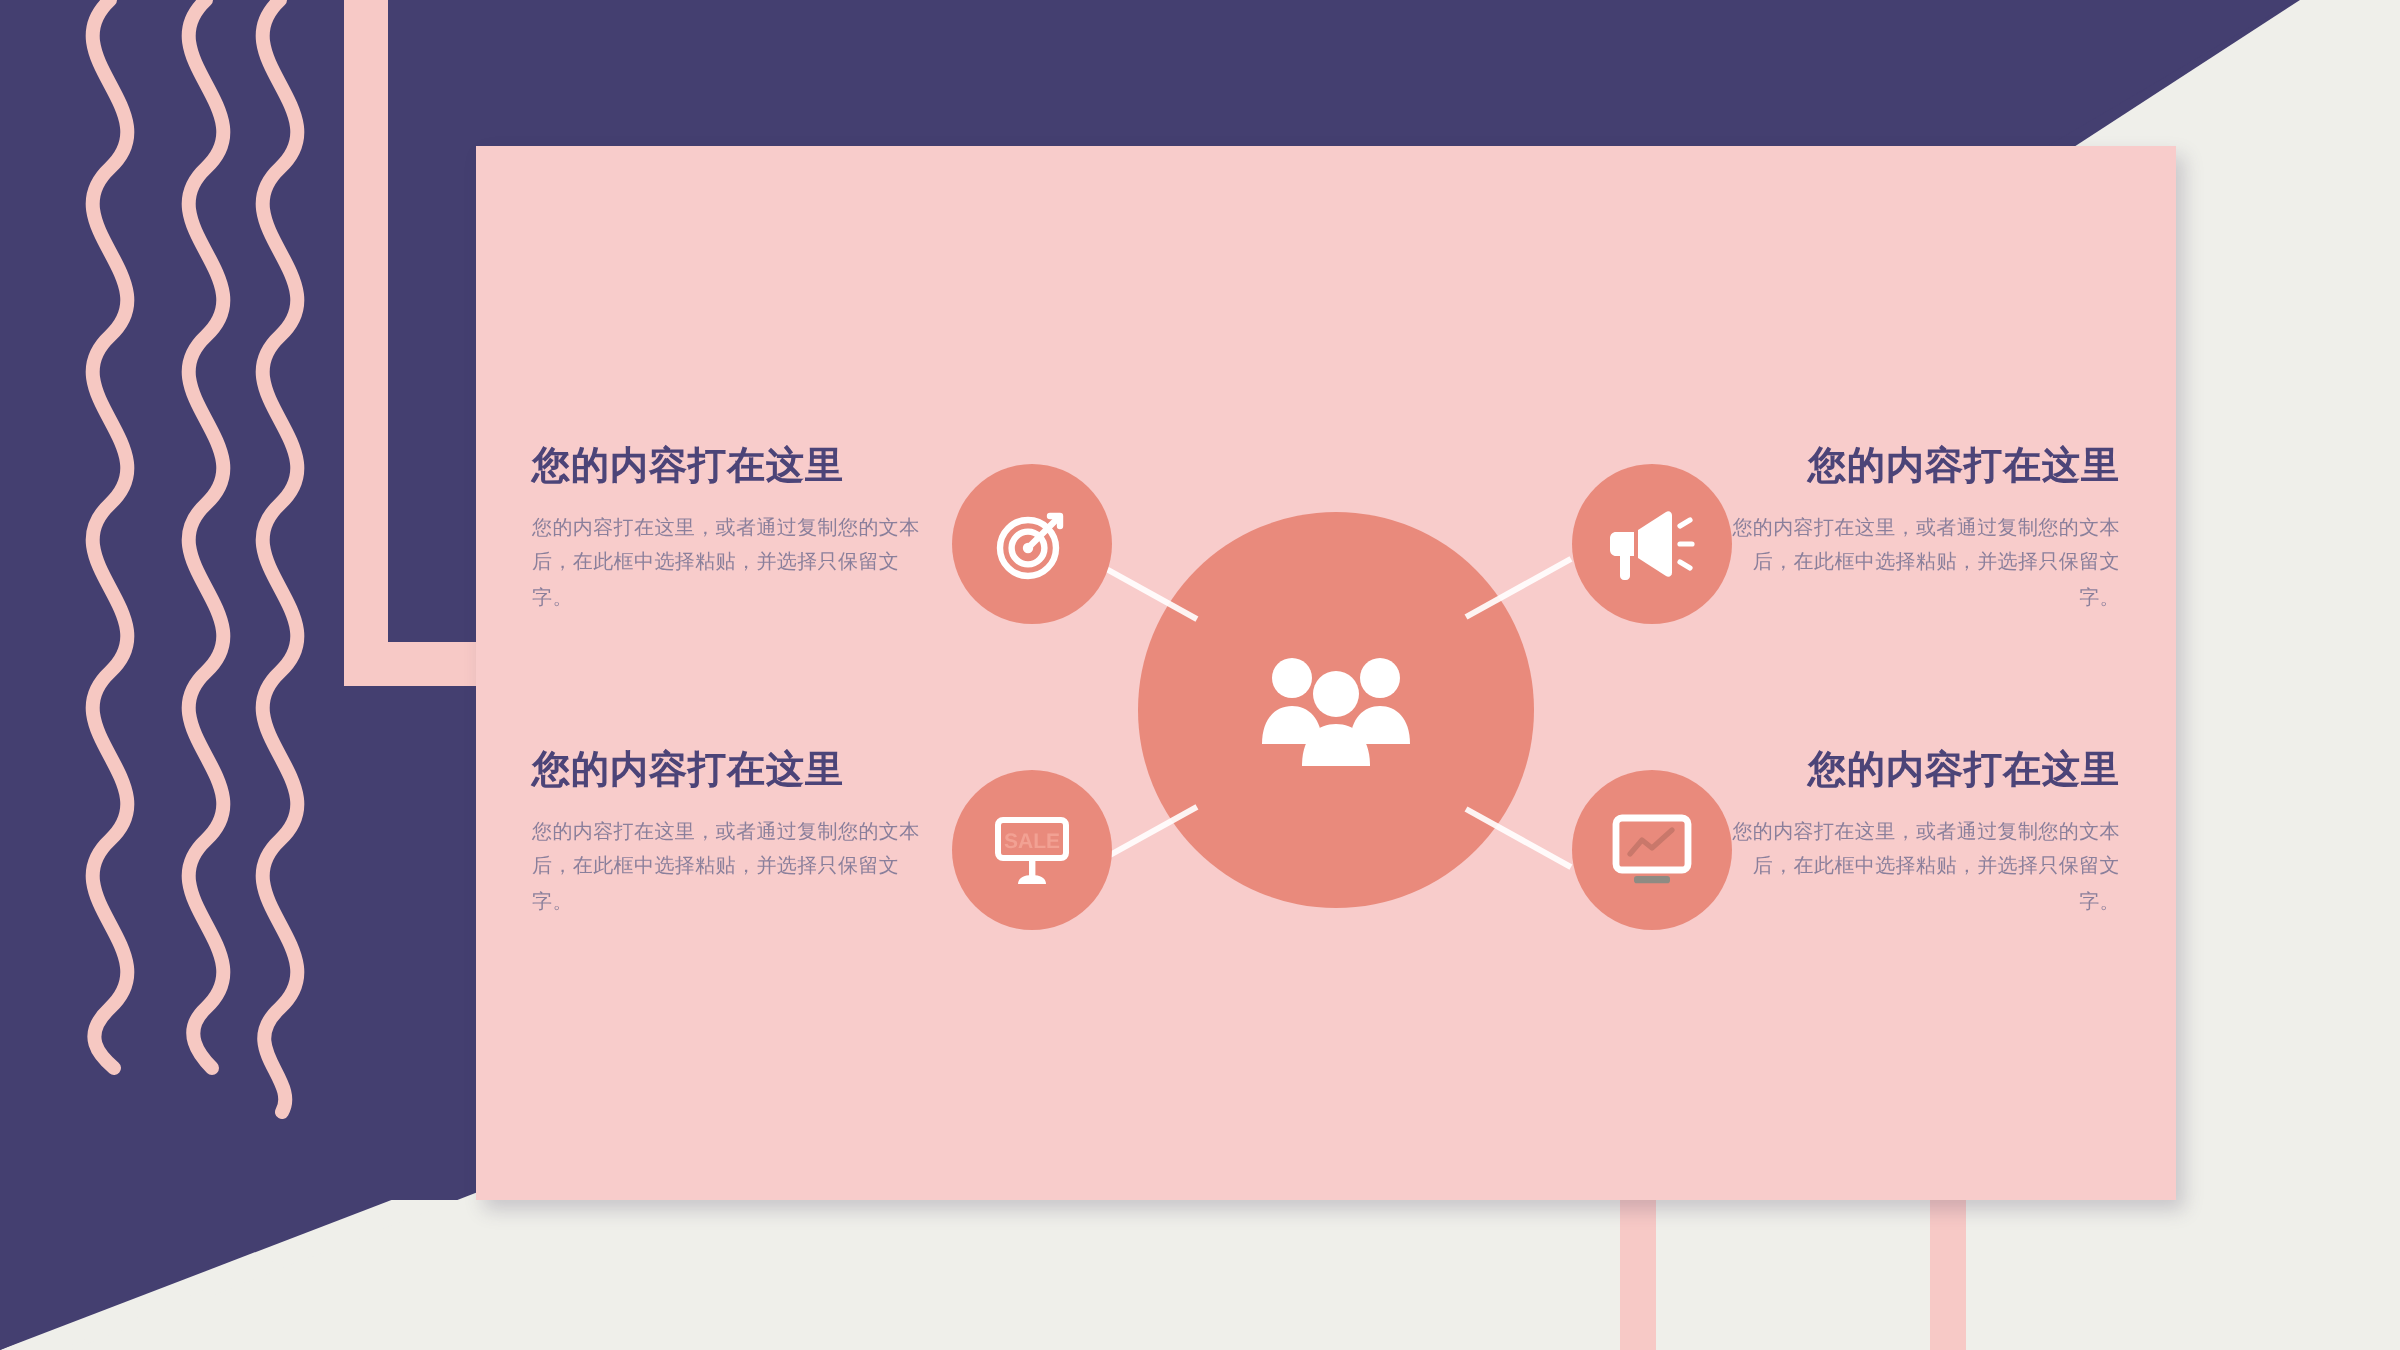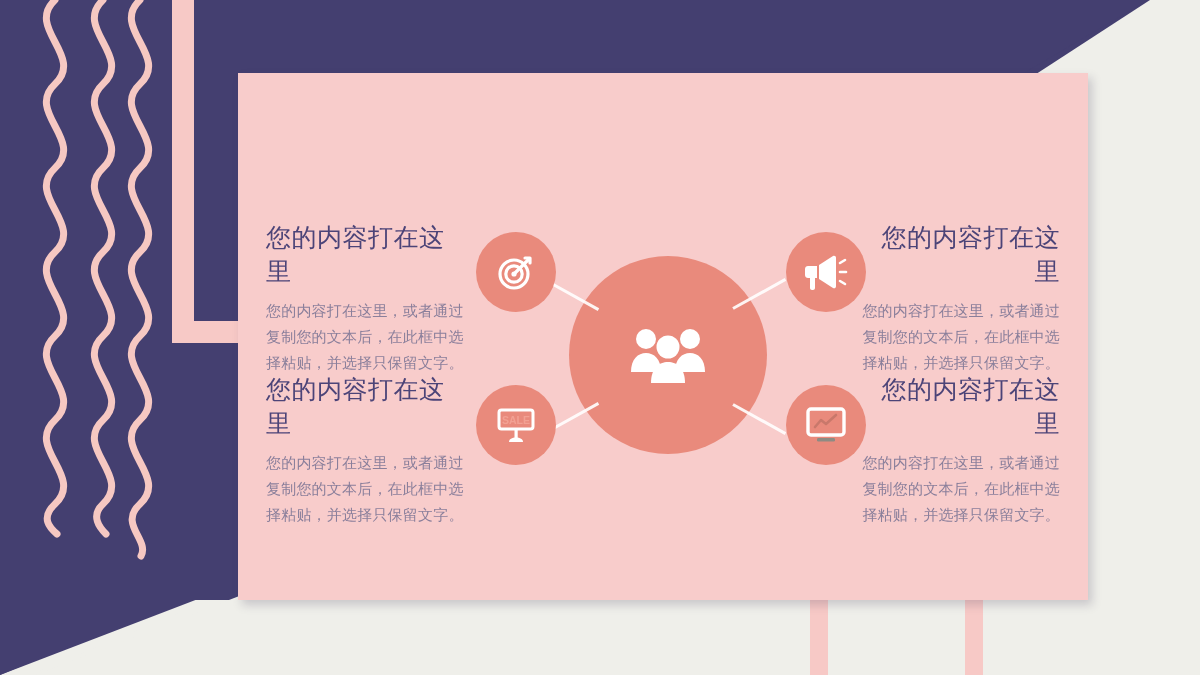"您的内容打在这里" .txt h3 { font-size: 25px -> 19px; font-weight: 400 -> 700 }
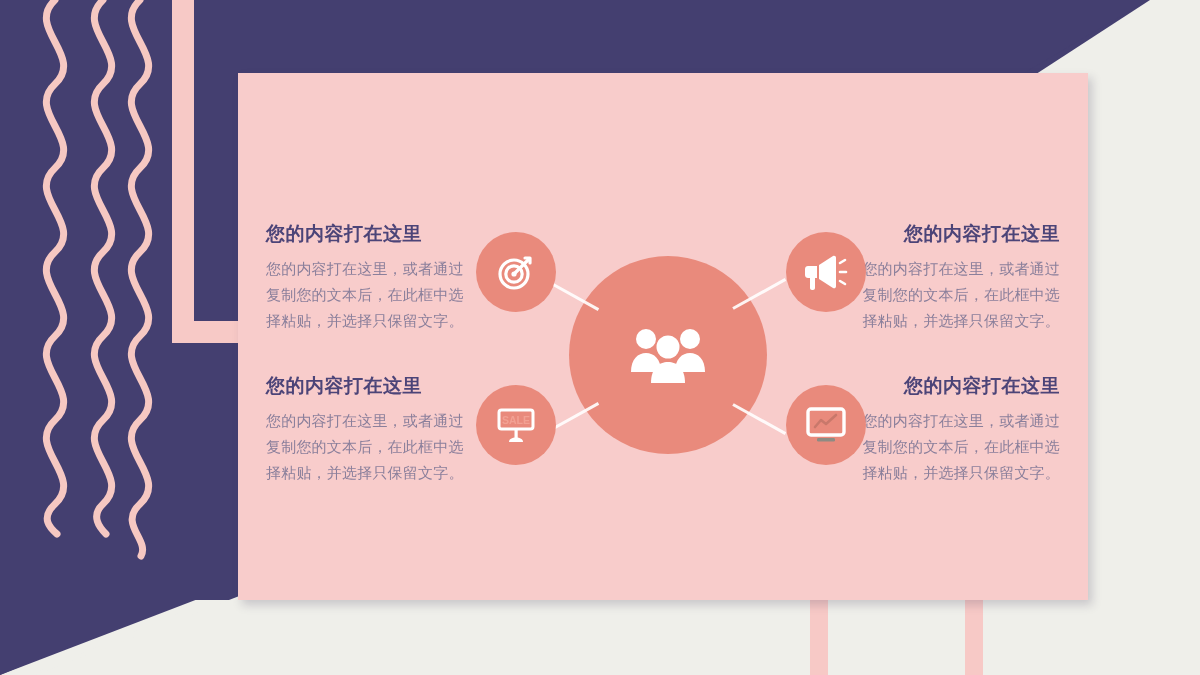"您的内容打在这里，或者通过复制您的文本后，在此框中选择粘贴，并选择只保留文字。" .txt p { font-size: 15px -> 10px }
